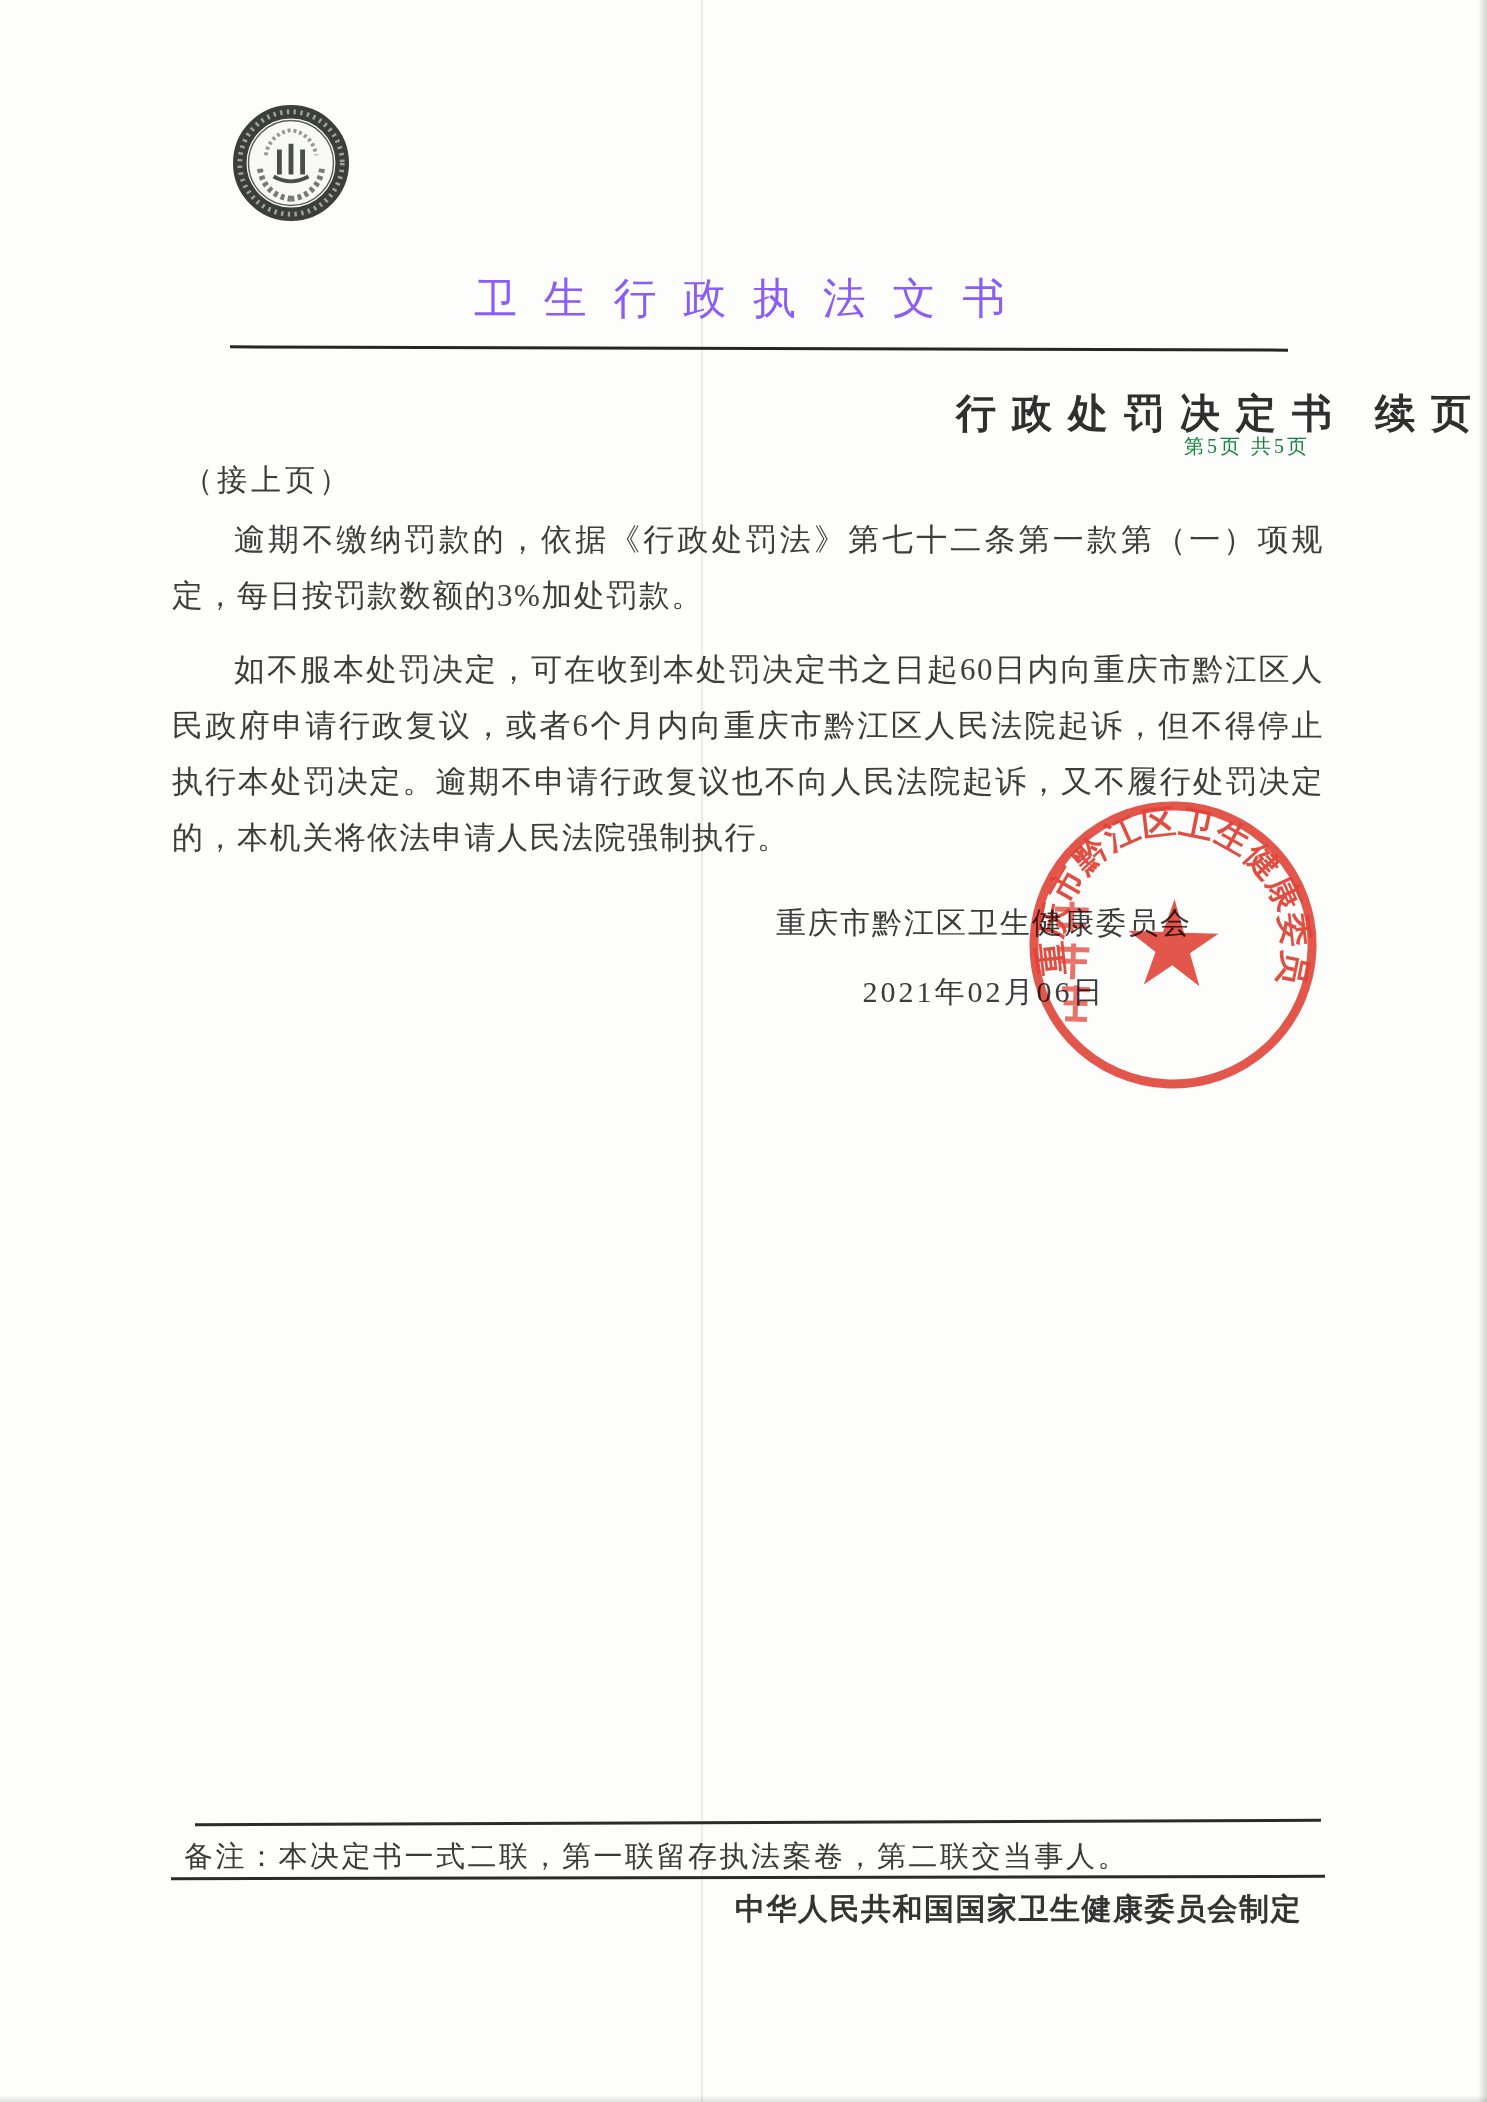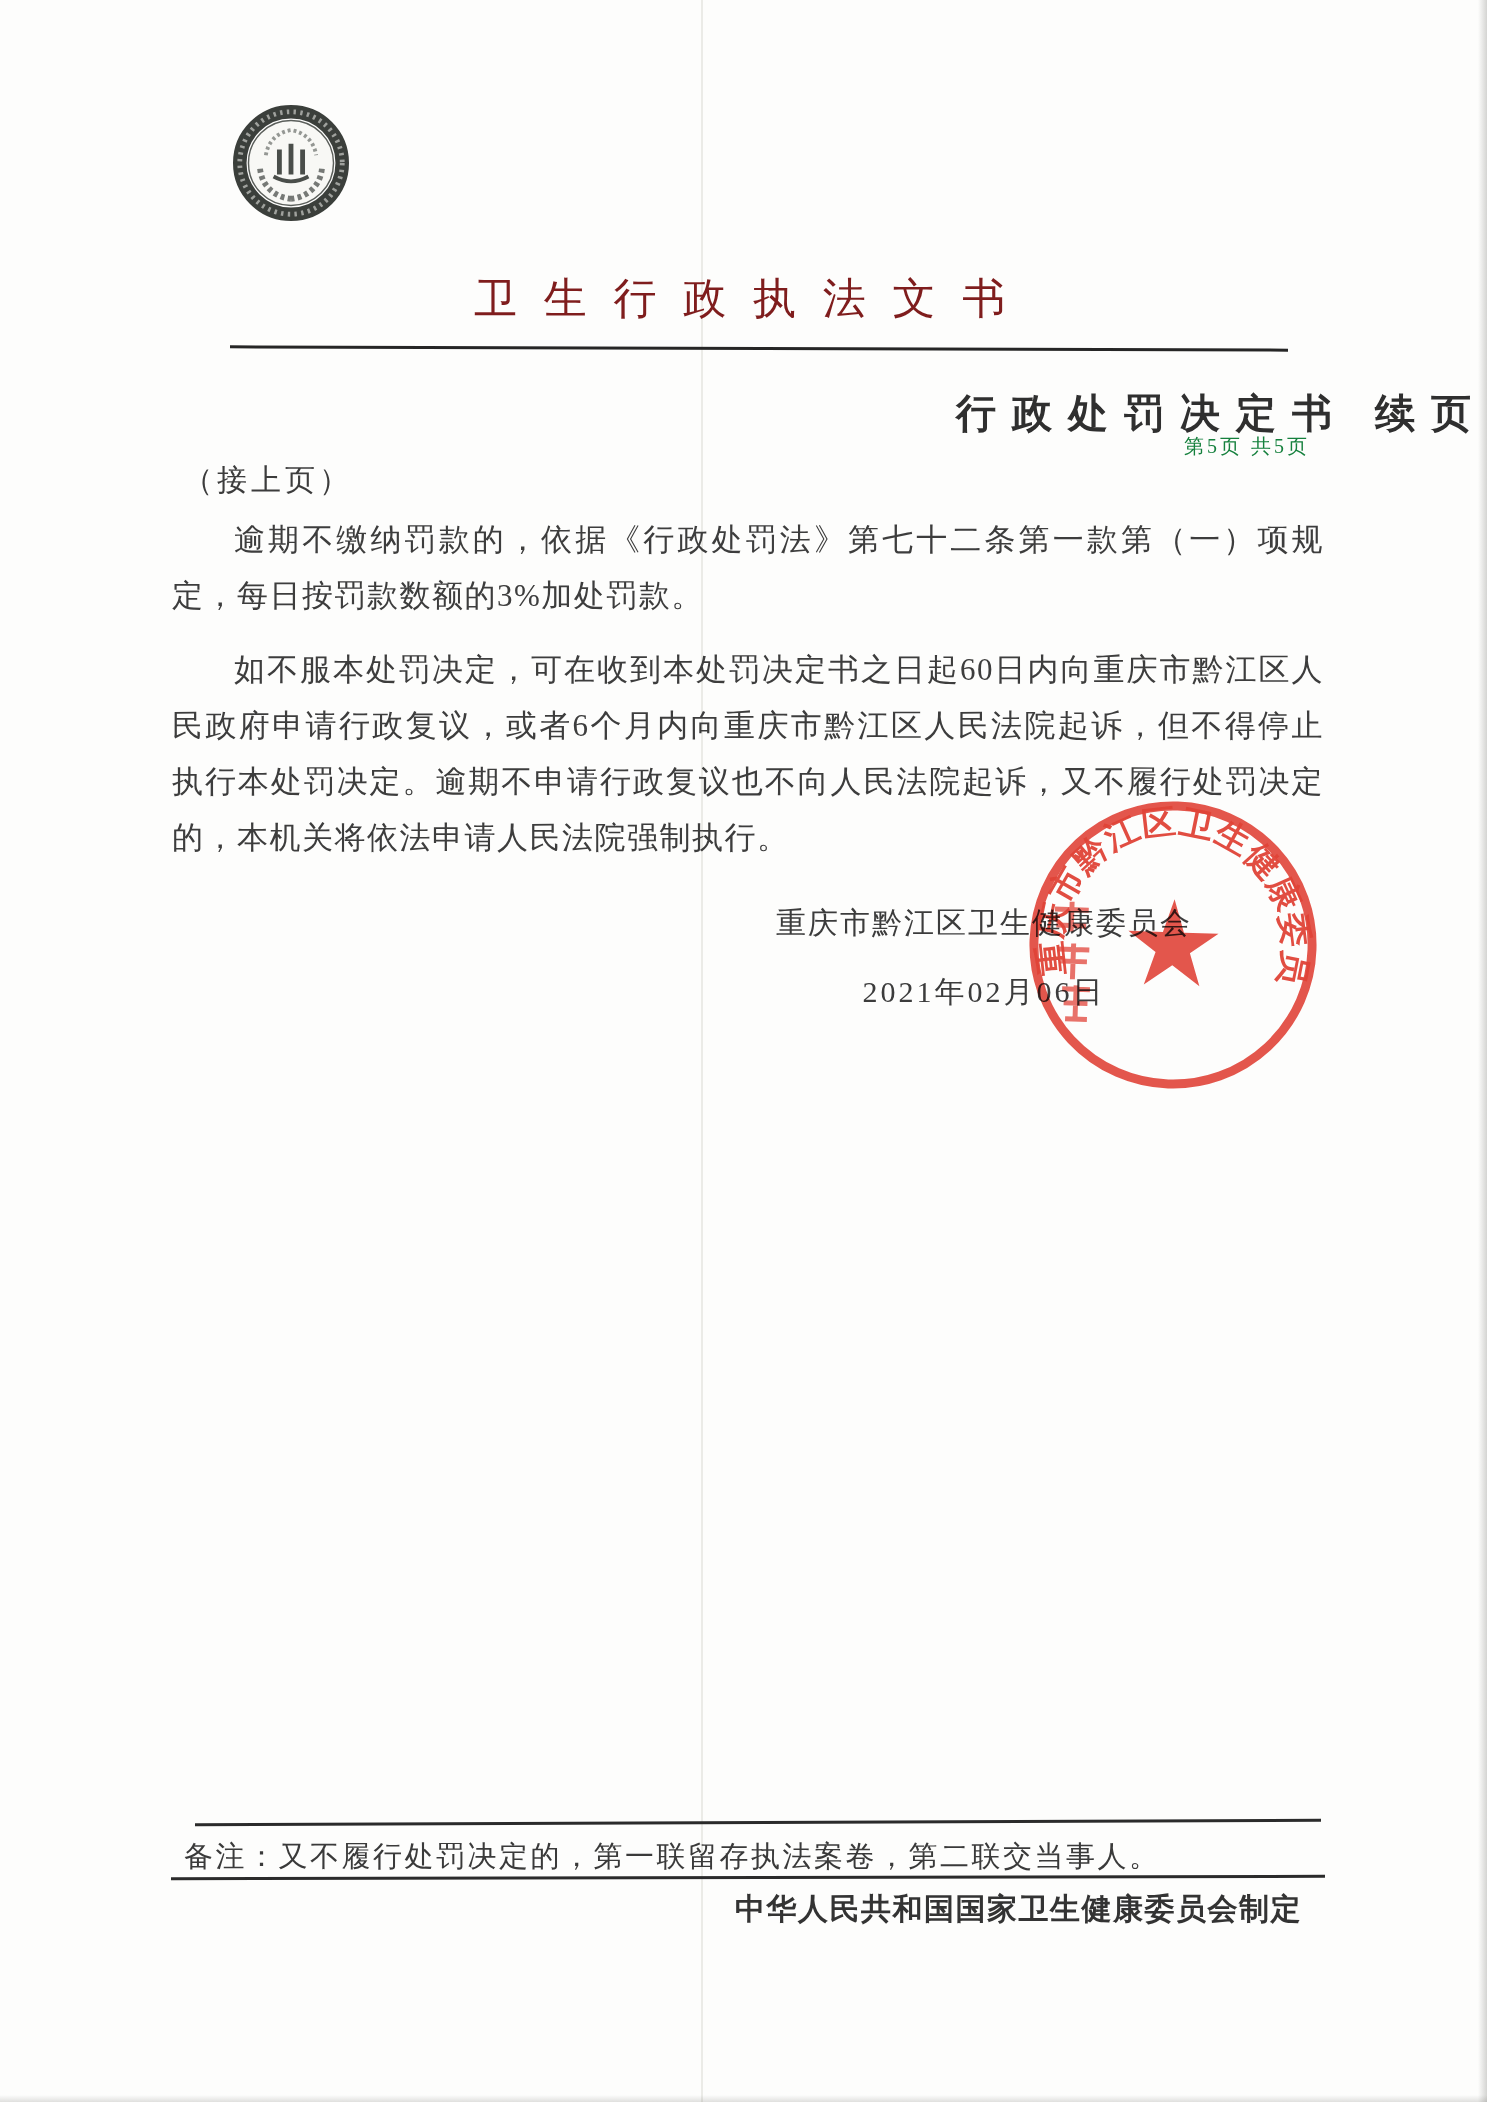"卫 生 行 政 执" .letterhead-title { color: #7f1d1d -> #8b5cf6 }
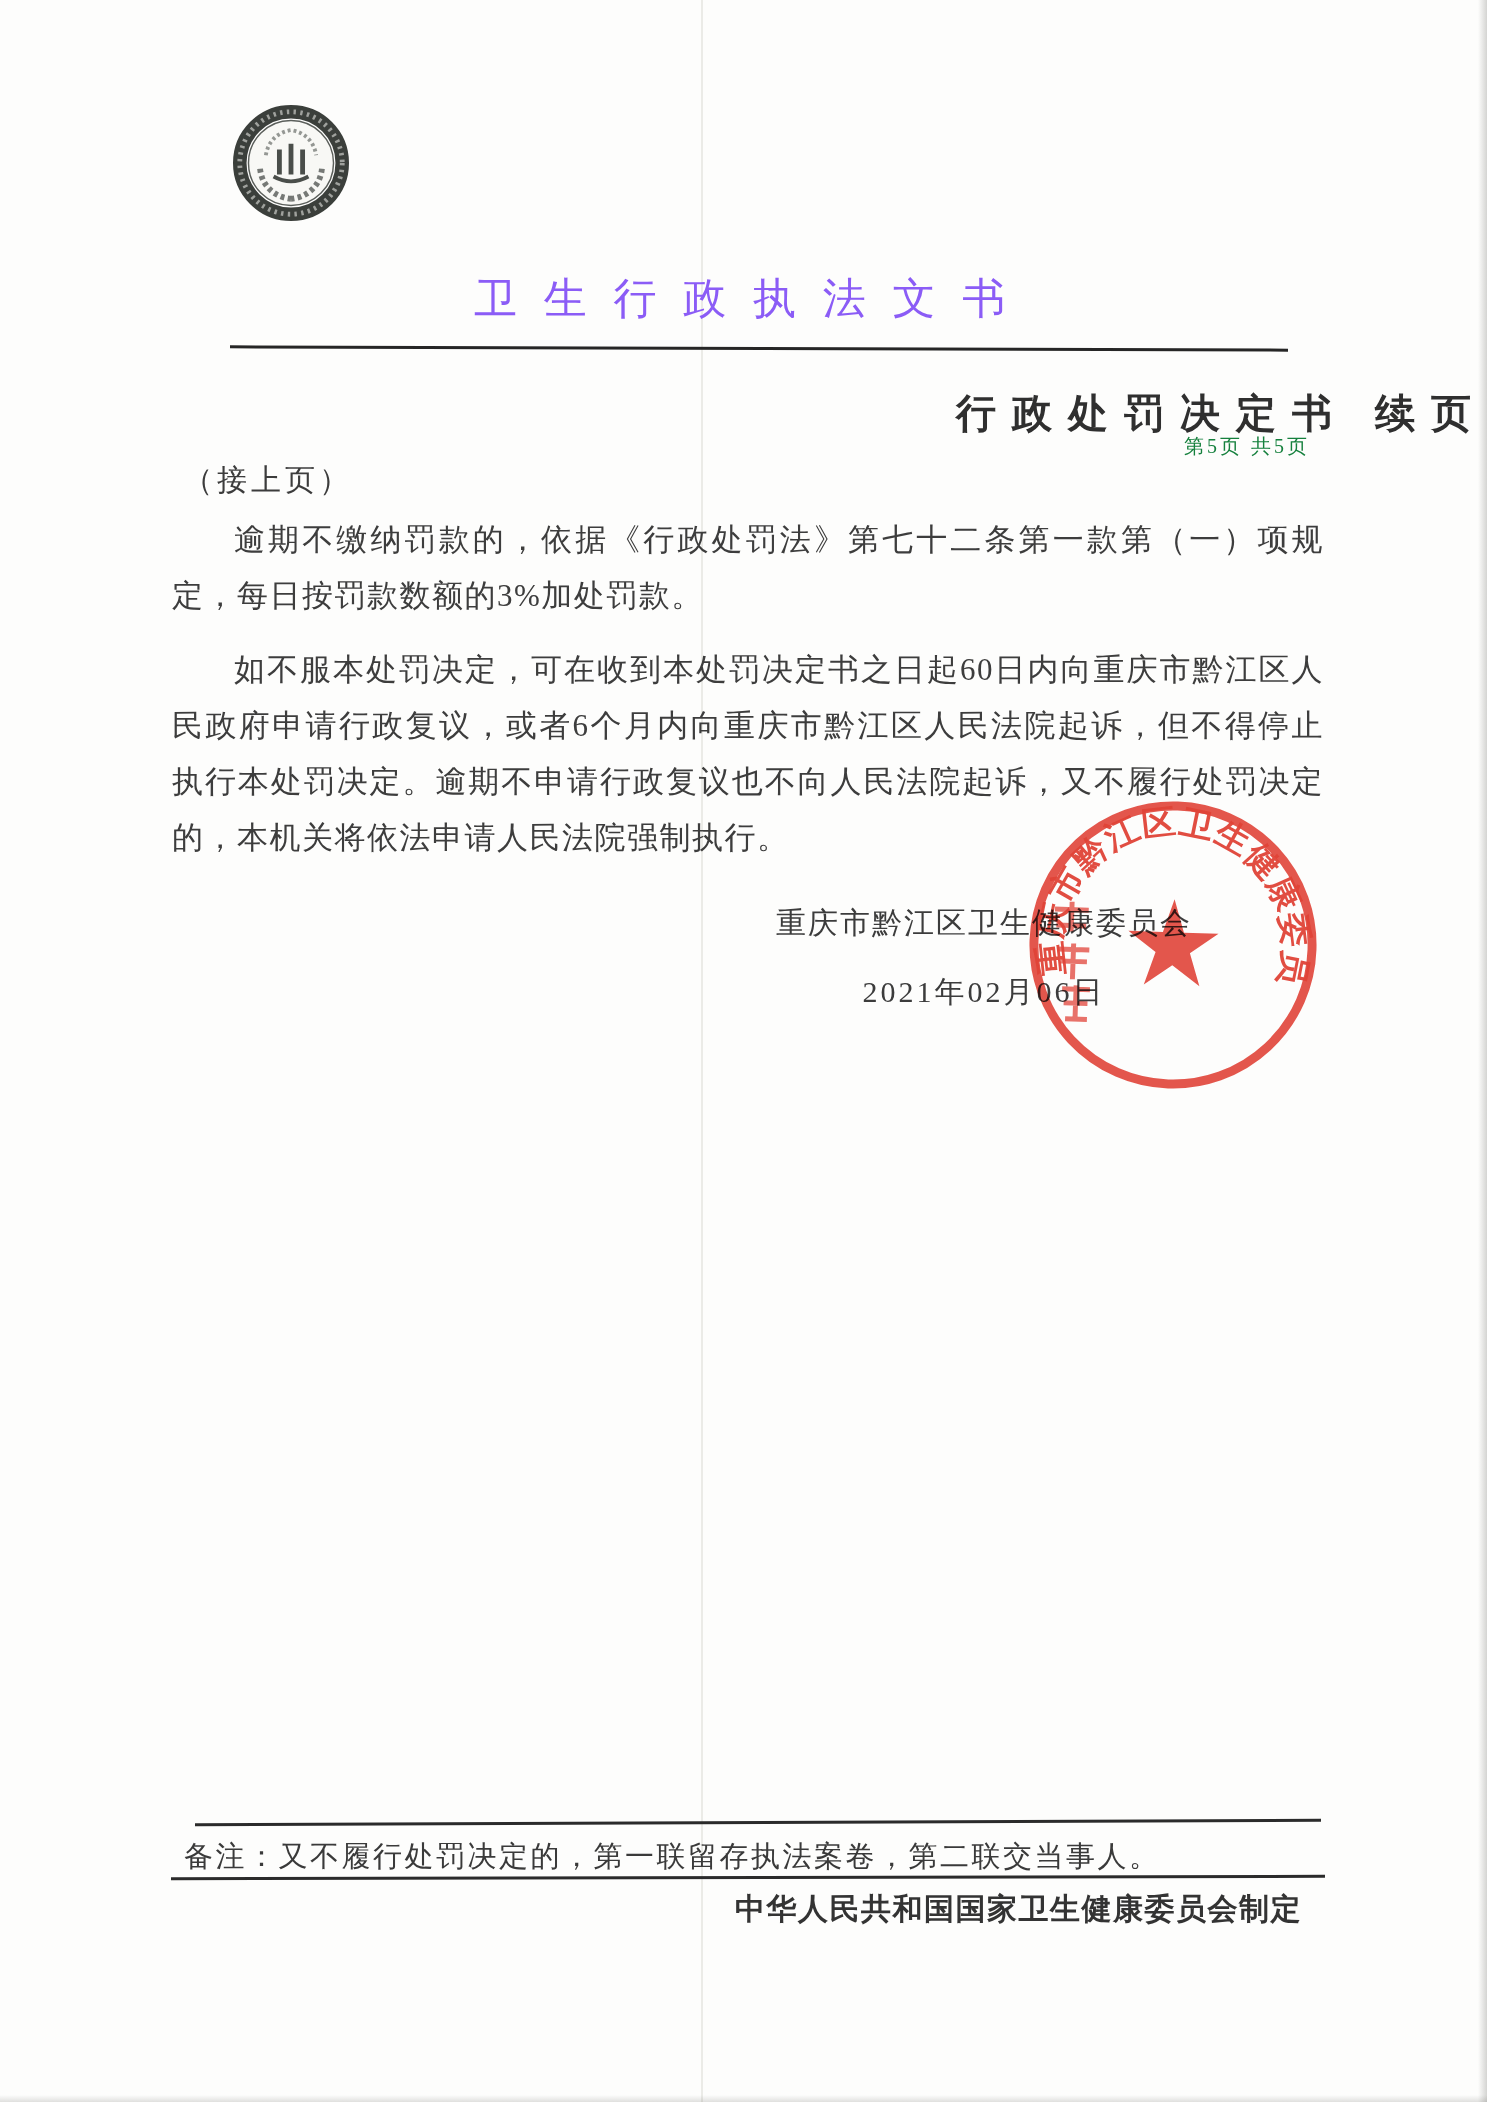"备注：又不履行处罚决定的，第一联留存执法案卷，第二联交当事人。" div.remark-note { text: 又不履行处罚决定的 -> 本决定书一式二联 }
